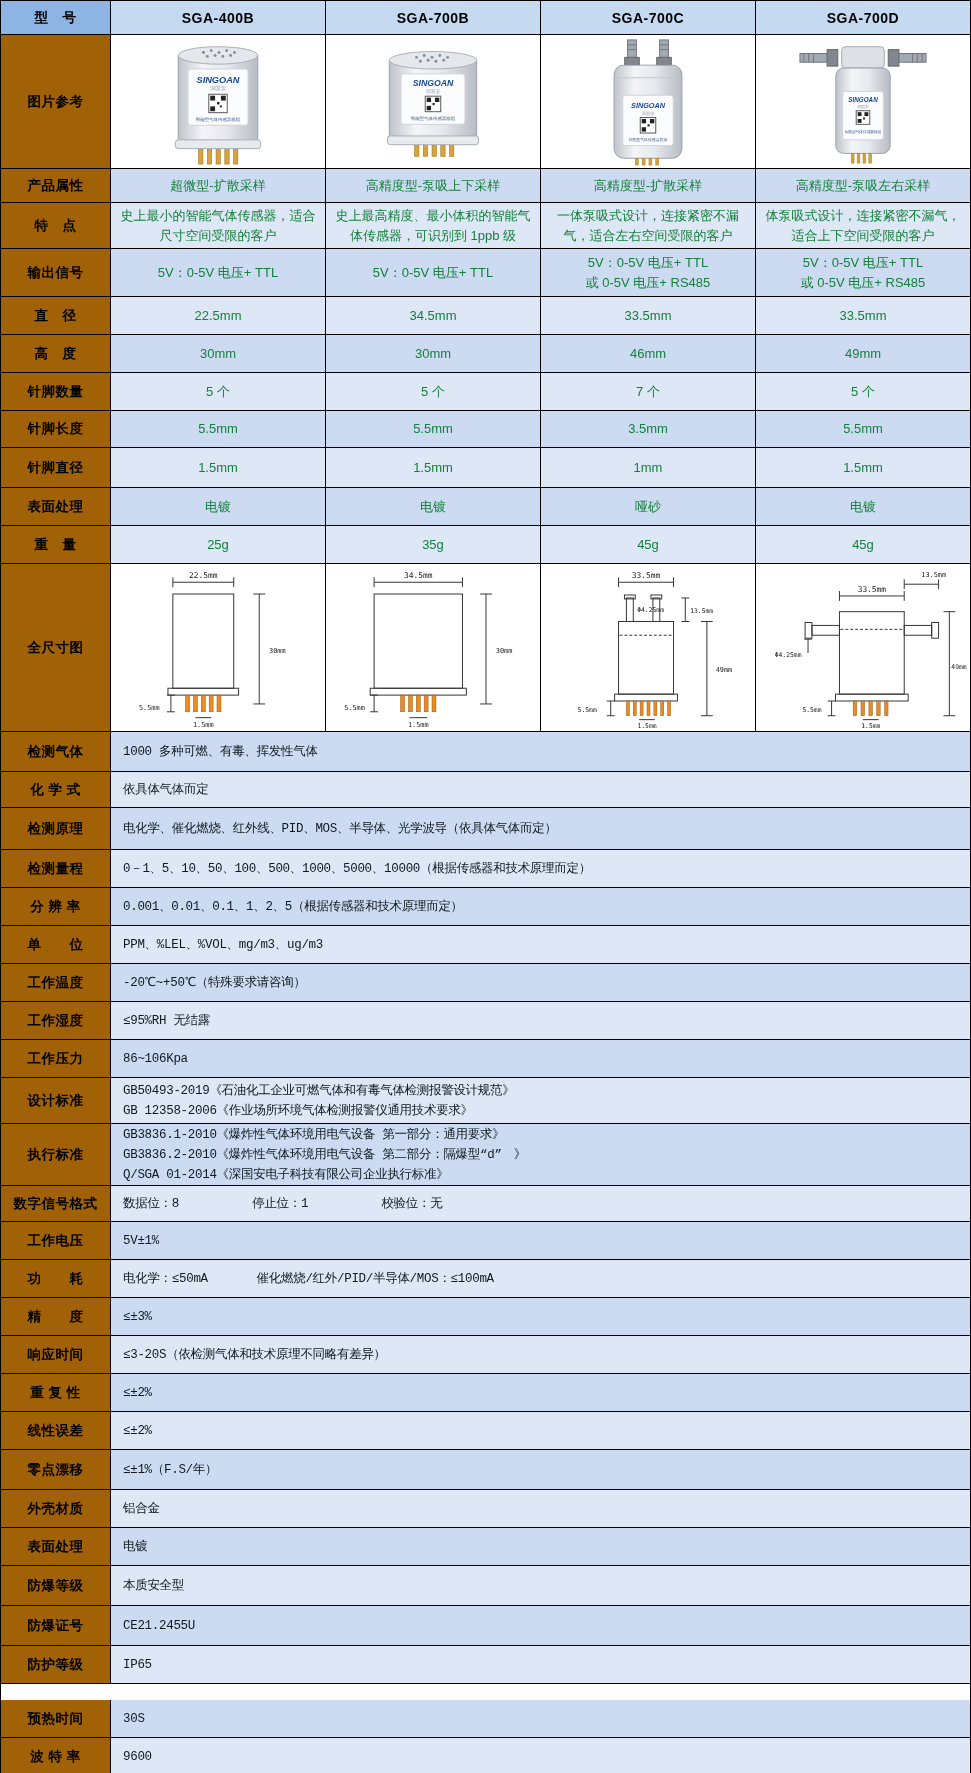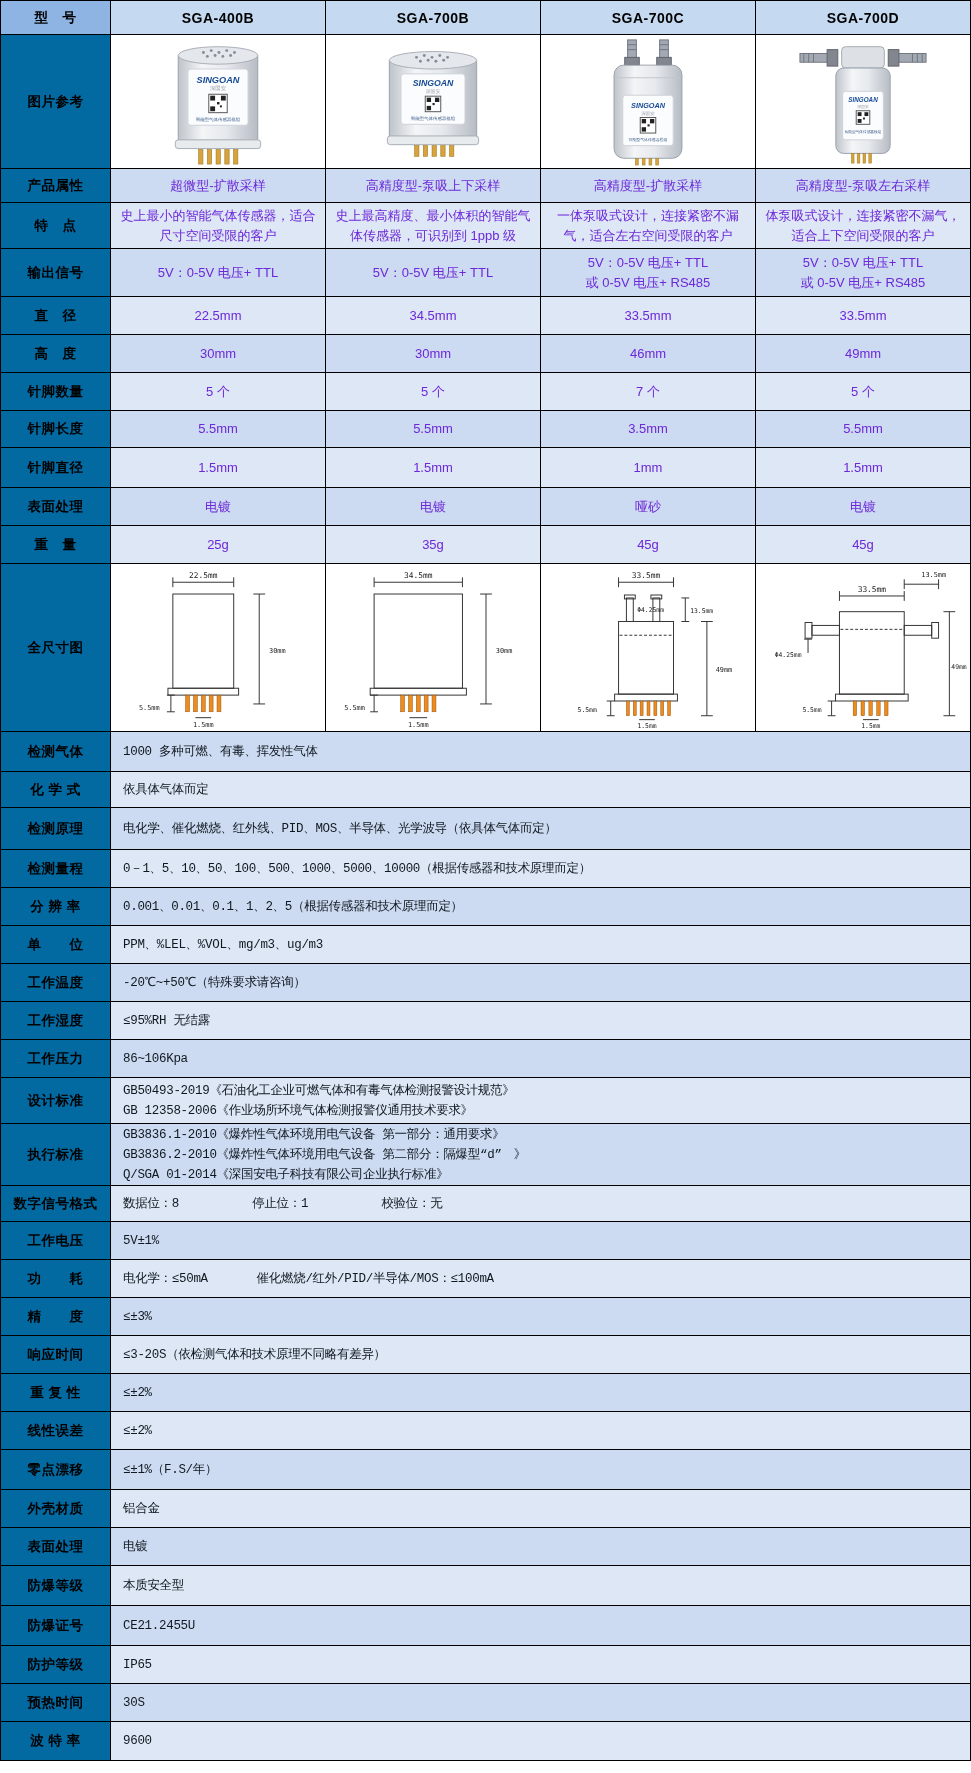"图片参考" .label { background: #0369a1 -> #a16207 }
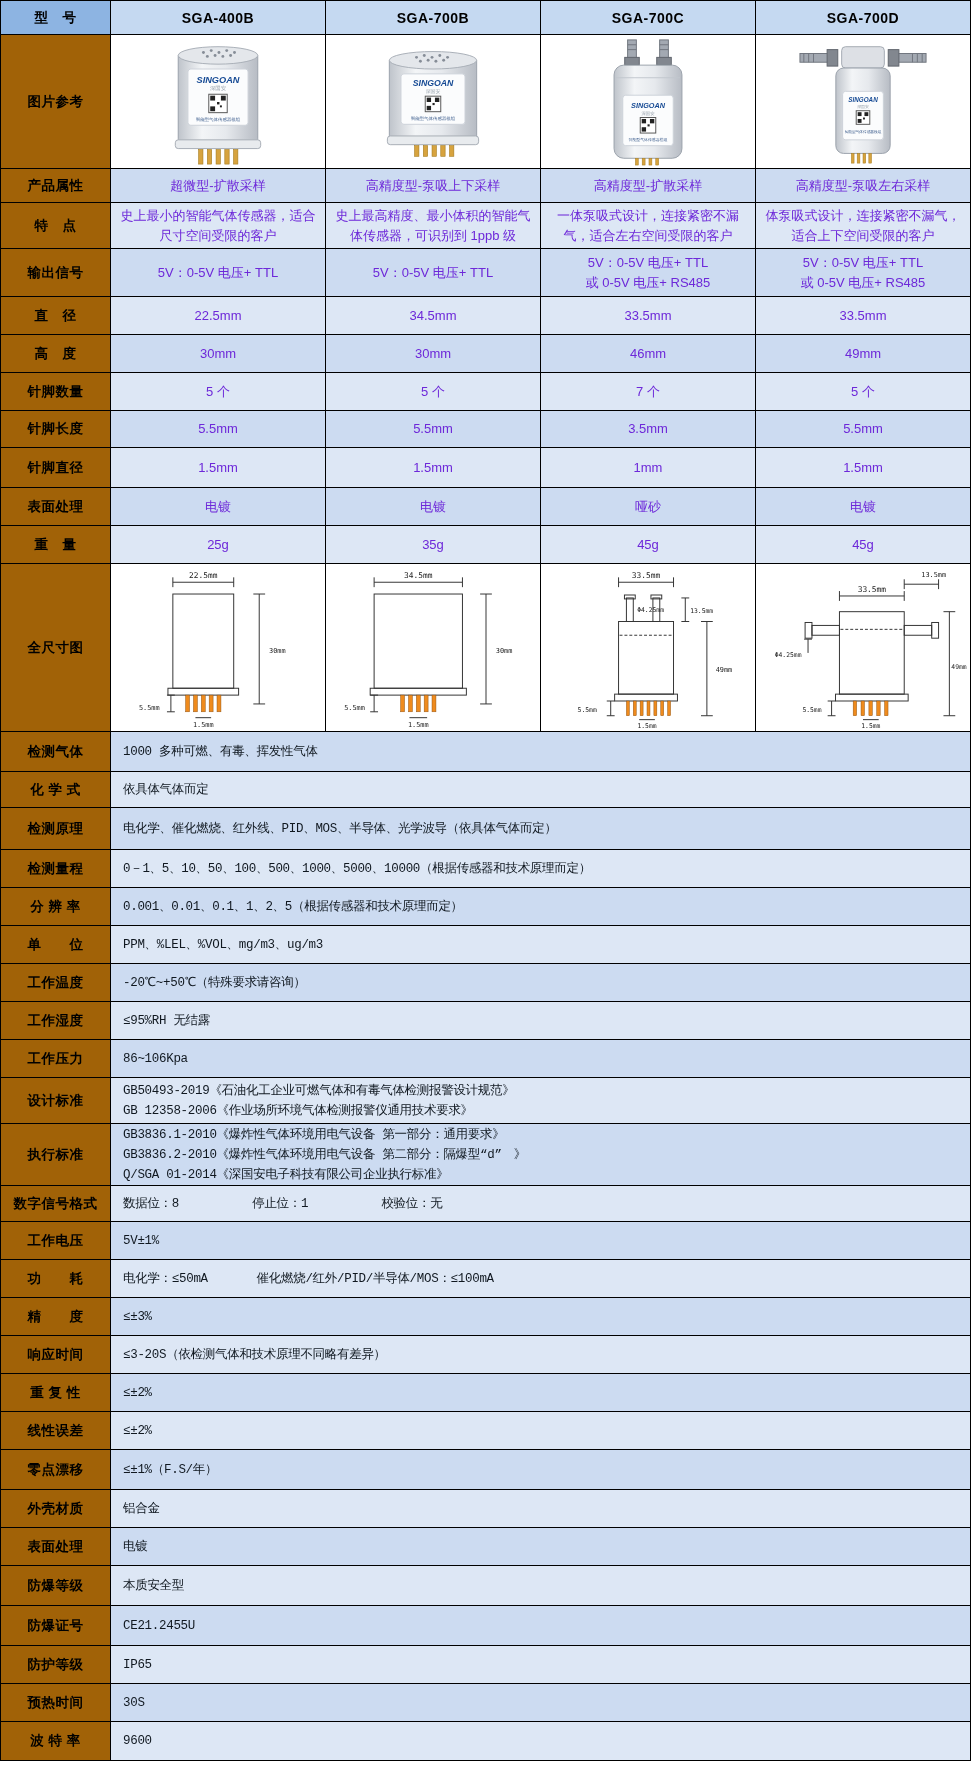"超微型-扩散采样" .val { color: #6d28d9 -> #15803d }
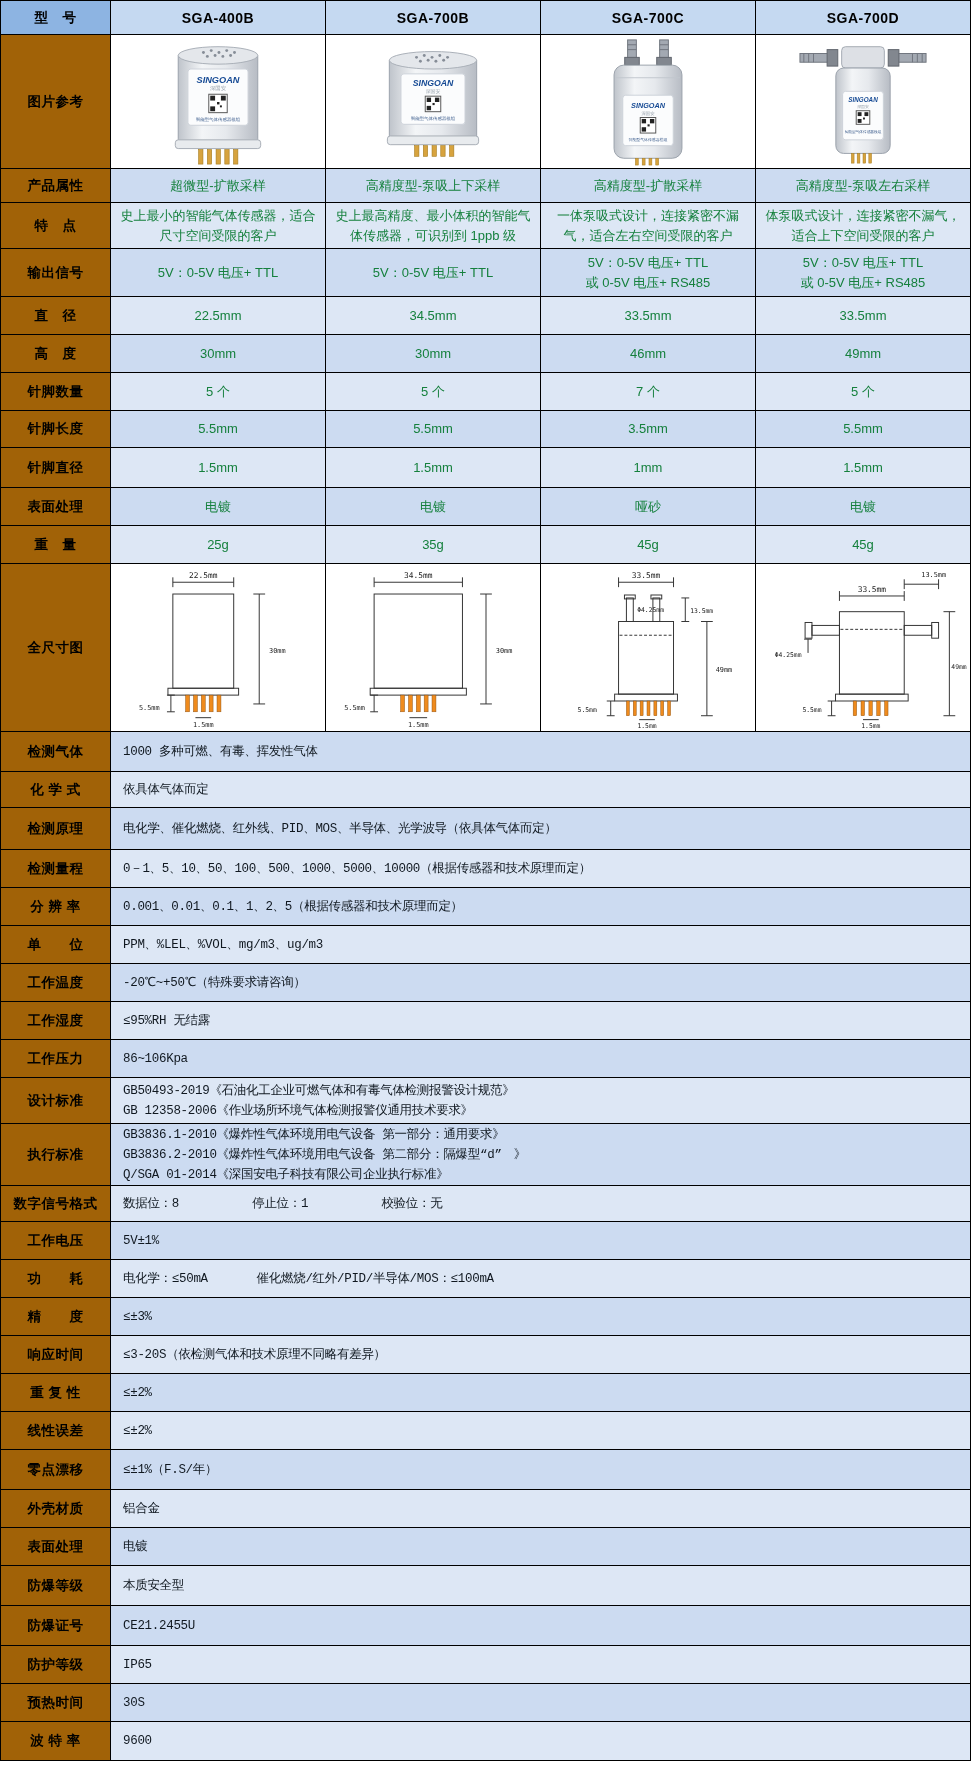"预热时间" div.row { margin-top: none -> 16px }
